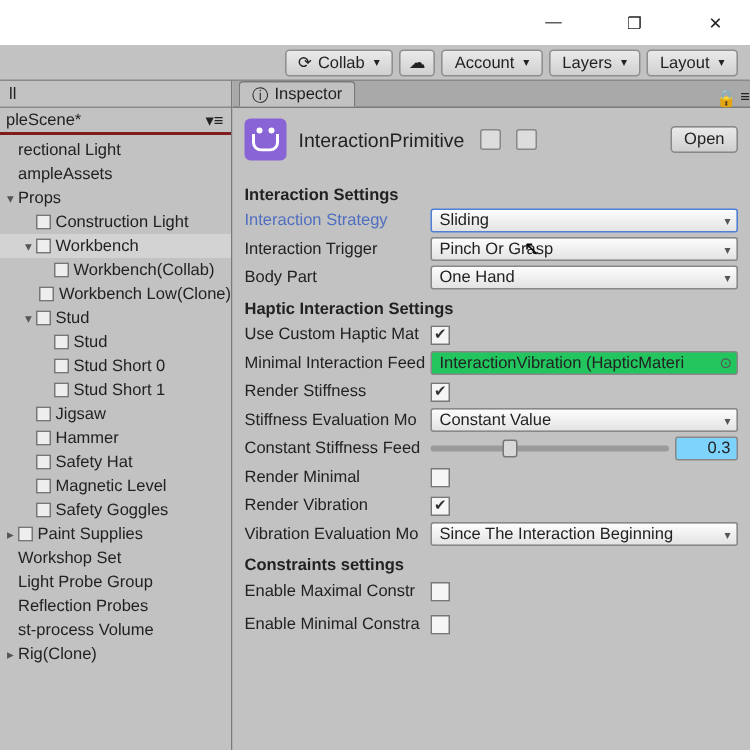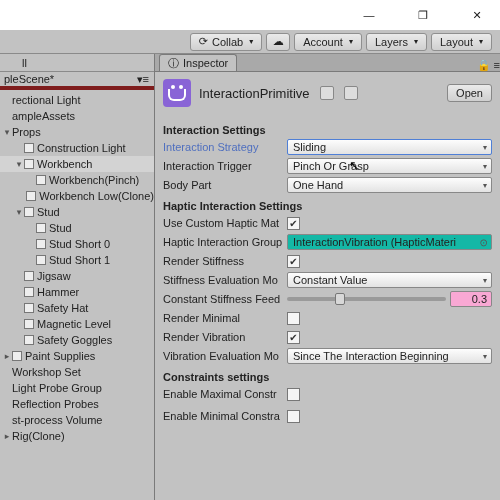"ll" .minitab { padding-left: 22px -> 6px }
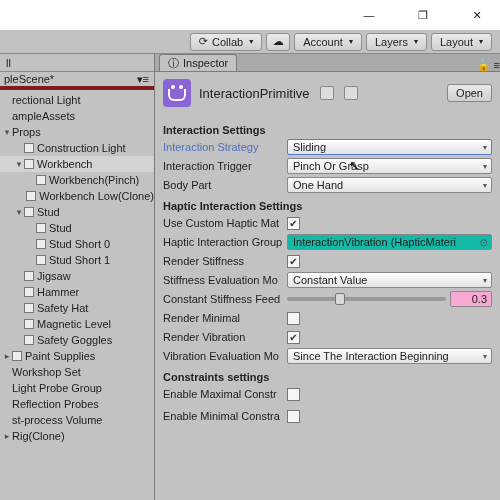"pleScene*" .hier-head { border-bottom: 4px solid #7f1d1d -> 2px solid #7f1d1d }
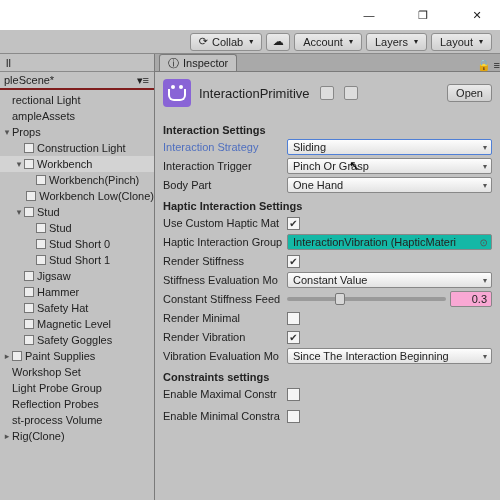"Workbench(Pinch)" span { text: Pinch -> Collab }
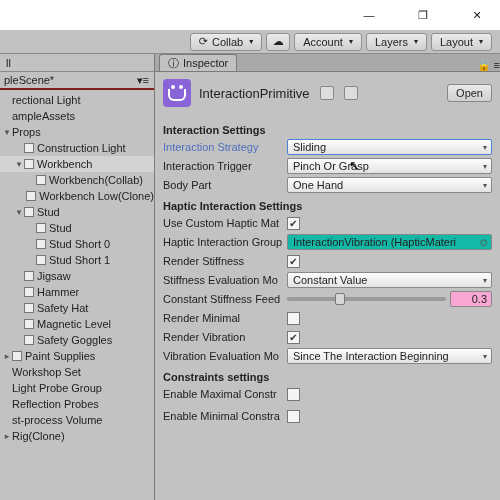"Haptic Interaction Group" div.plabel { text: Haptic Interaction Group -> Minimal Interaction Feed }
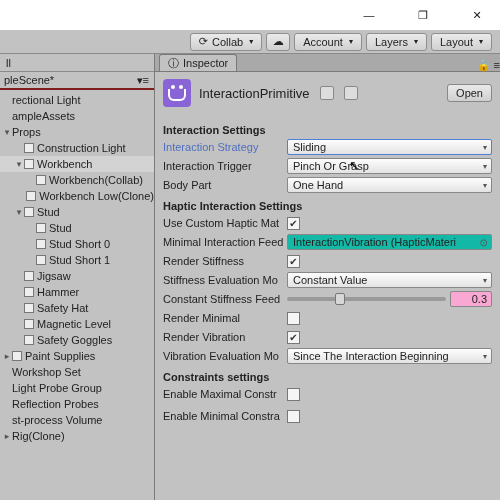"InteractionVibration (HapticMateri" .objfield { background: #14b8a6 -> #22c55e }
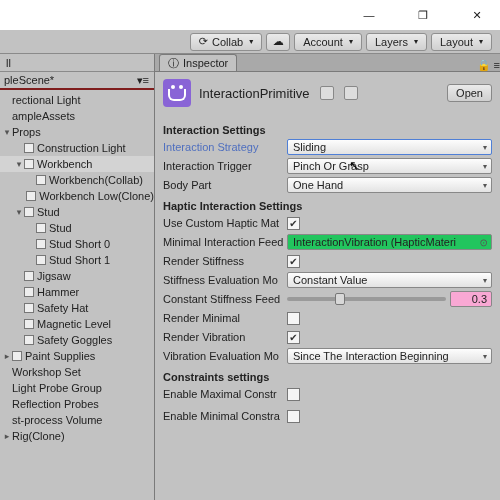"0.3" .numbox { background: #f9a8d4 -> #7dd3fc }
